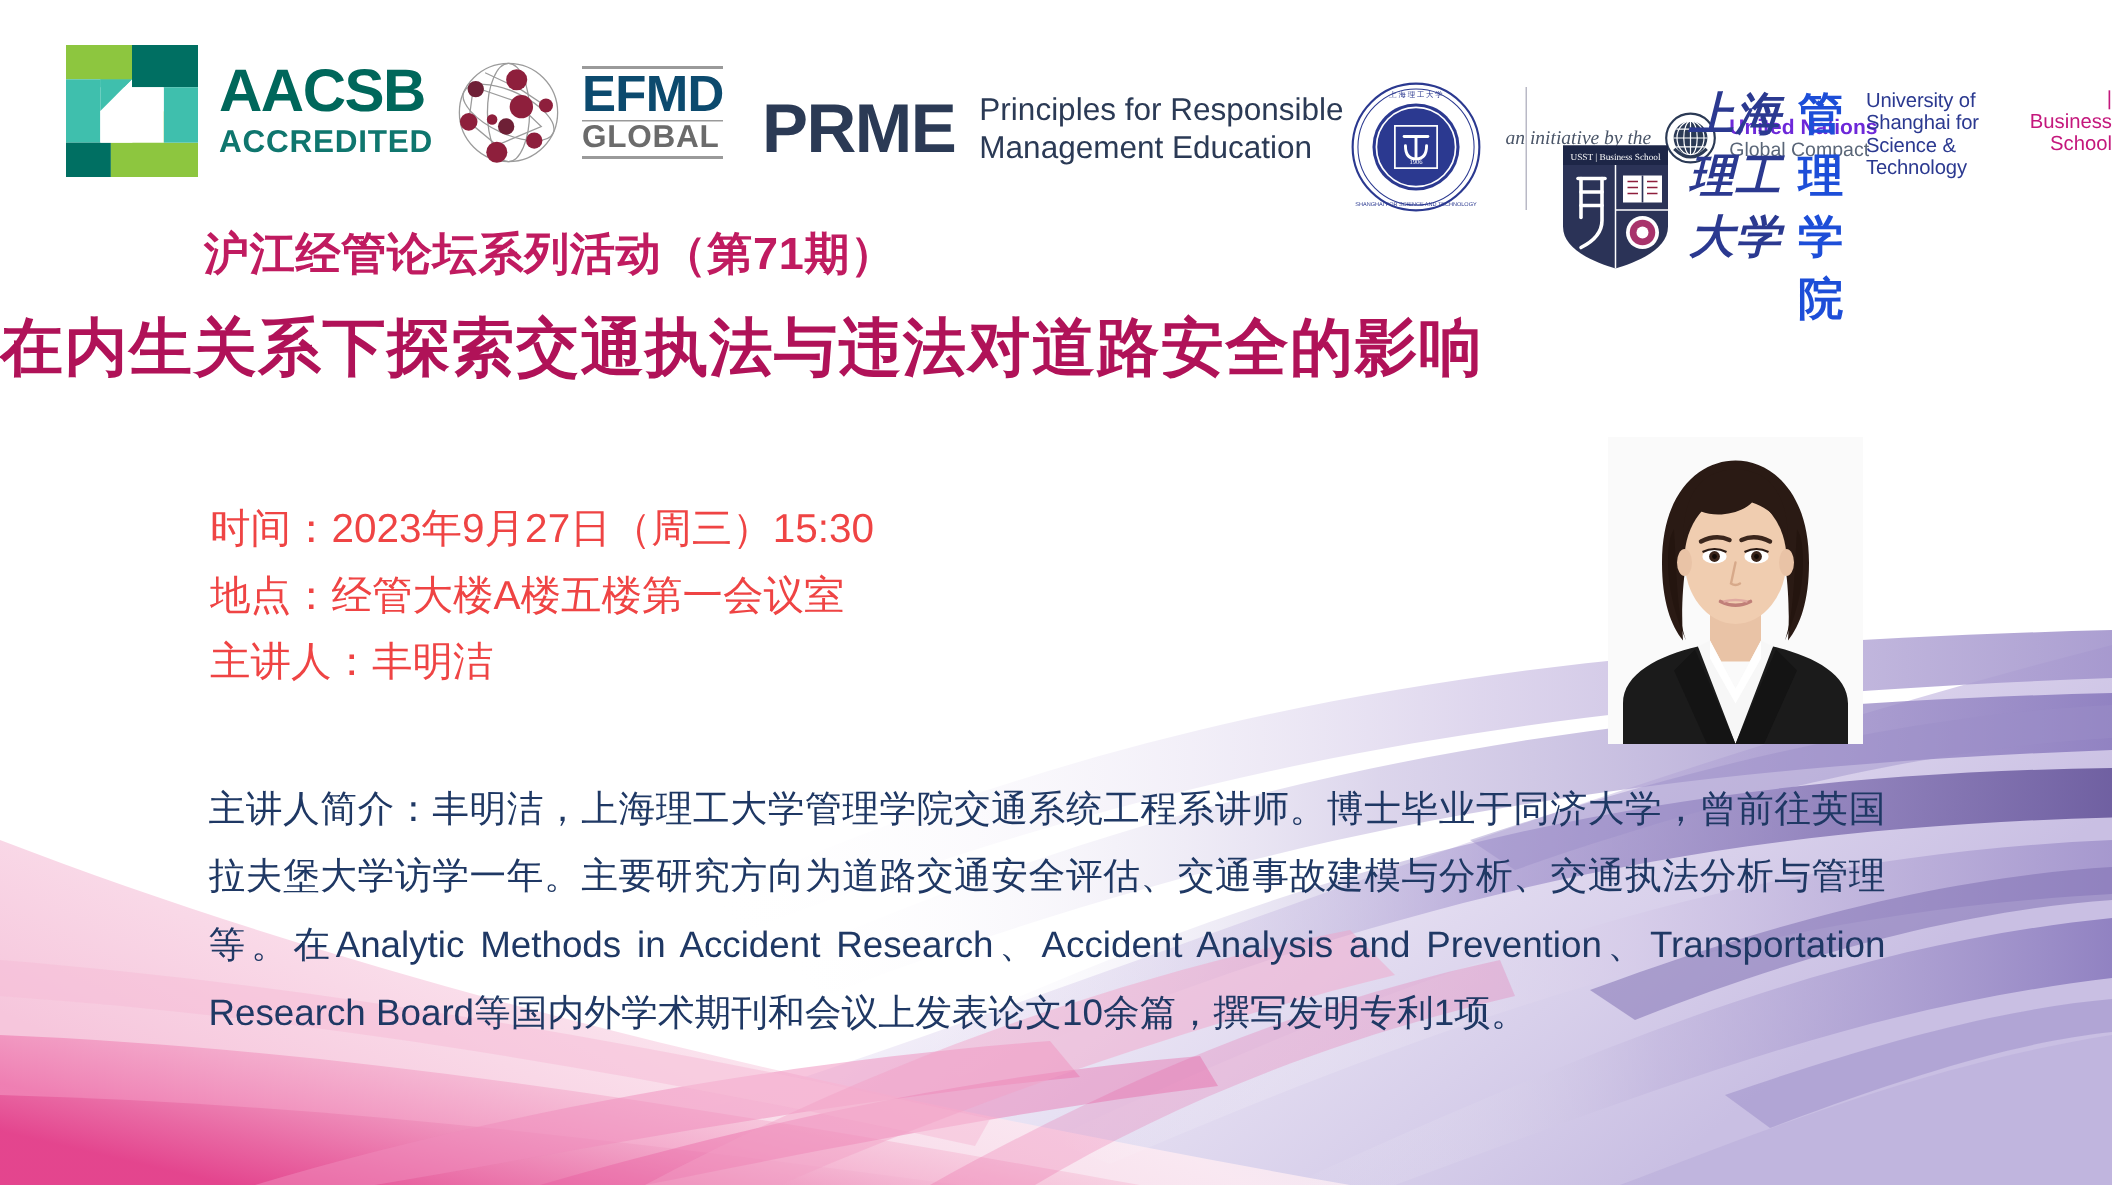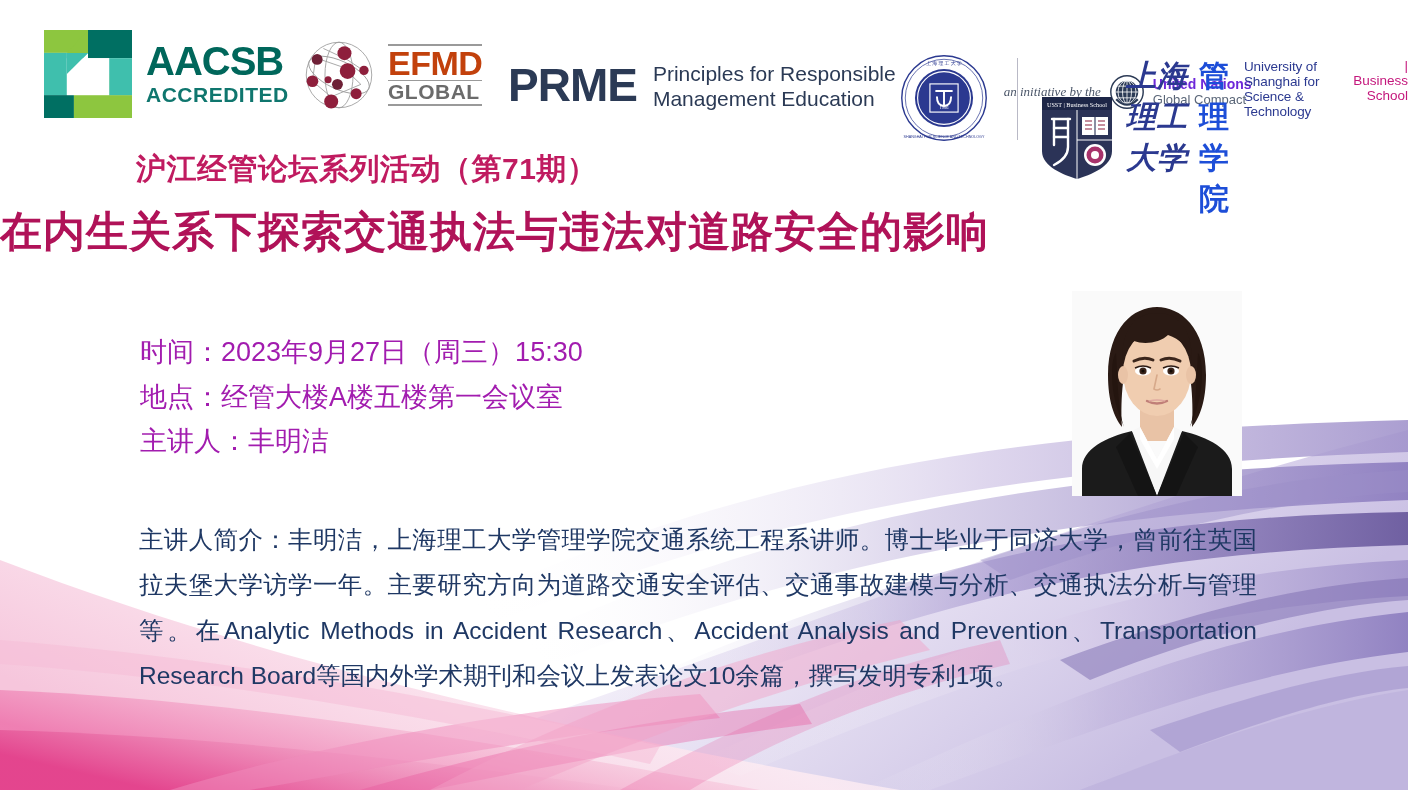"EFMD" .efmd-txt .l1 { color: #c2410c -> #0c4a6e }
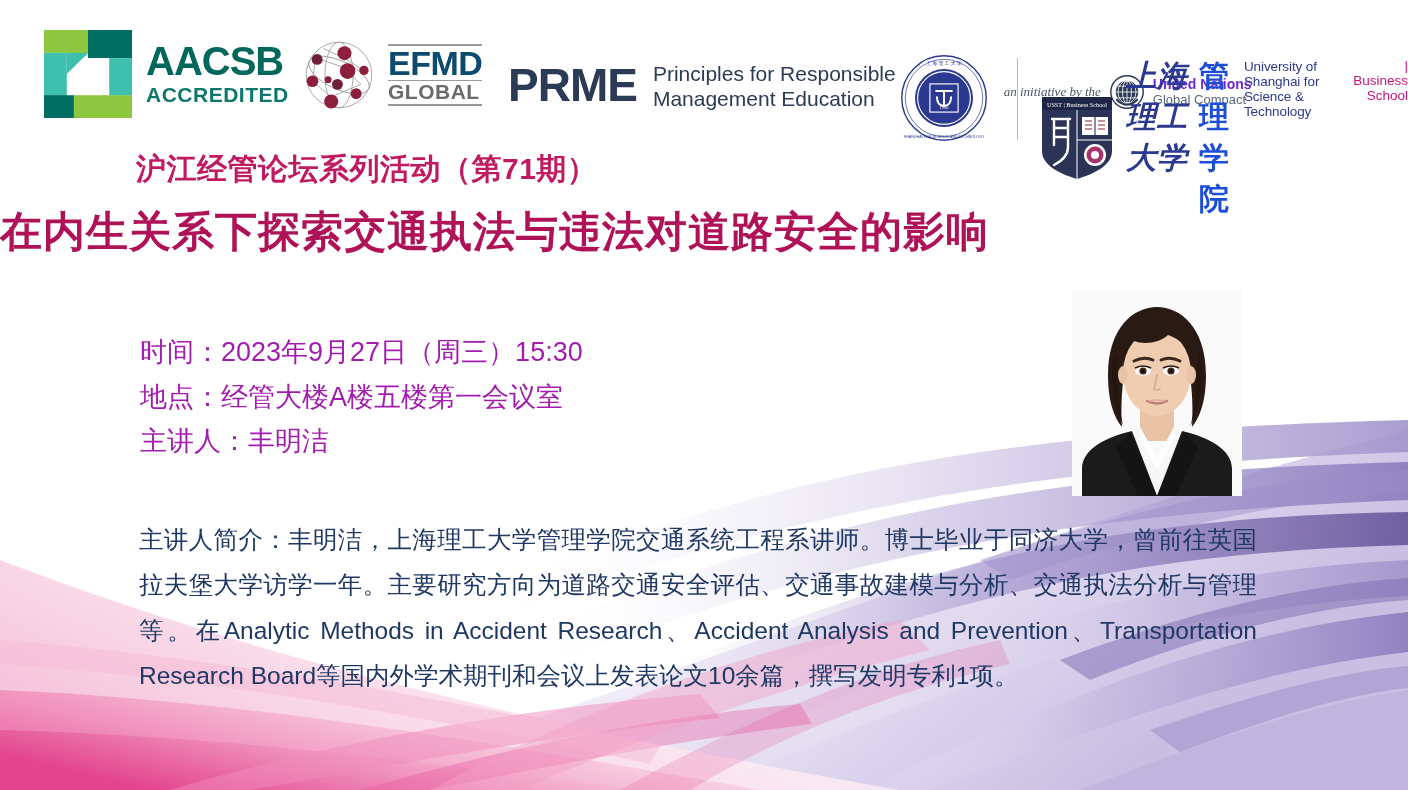"时间：2023年9月27日（周三）15:30" .info-line { color: #a21caf -> #ef4444 }
